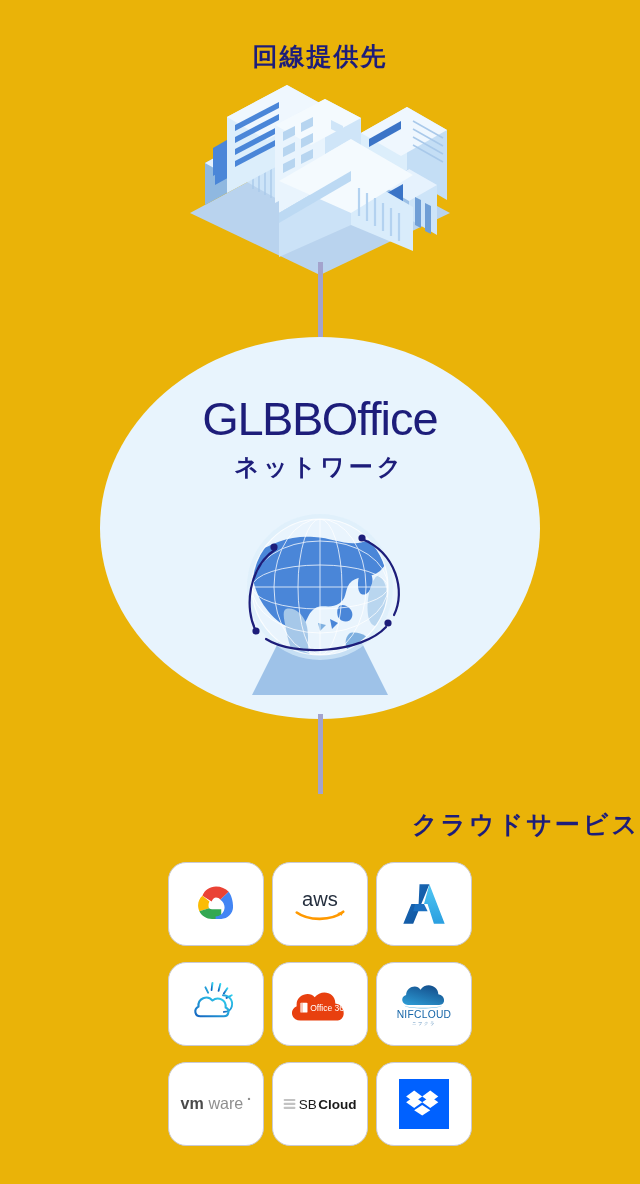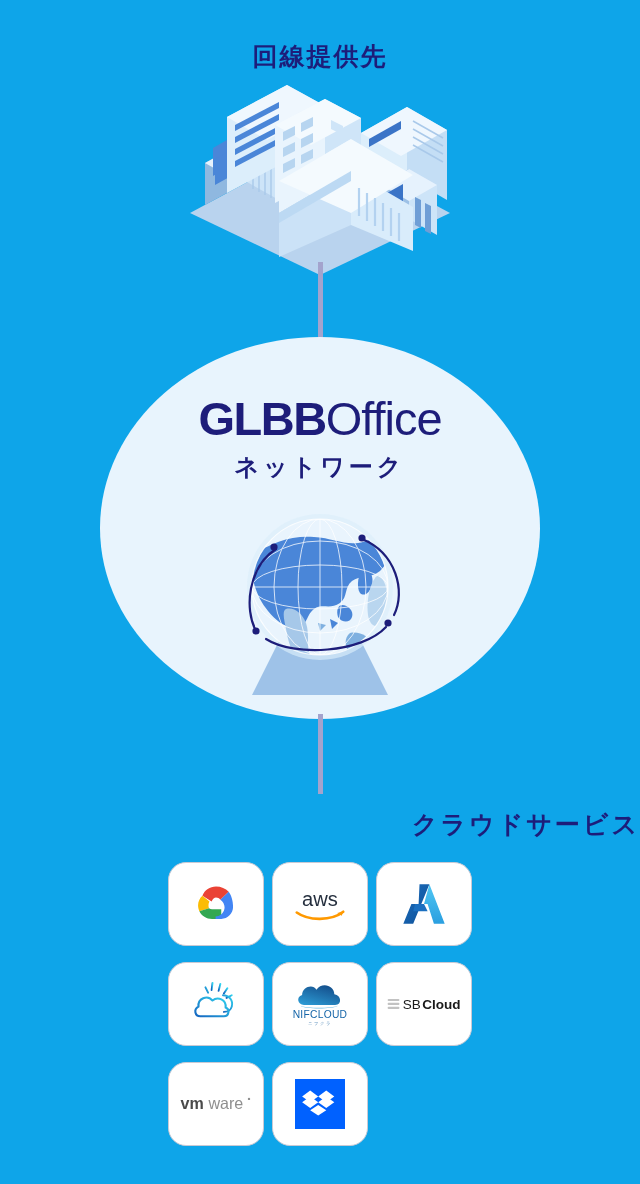"回線提供先" .page { background: #0ea5e9 -> #eab308 }
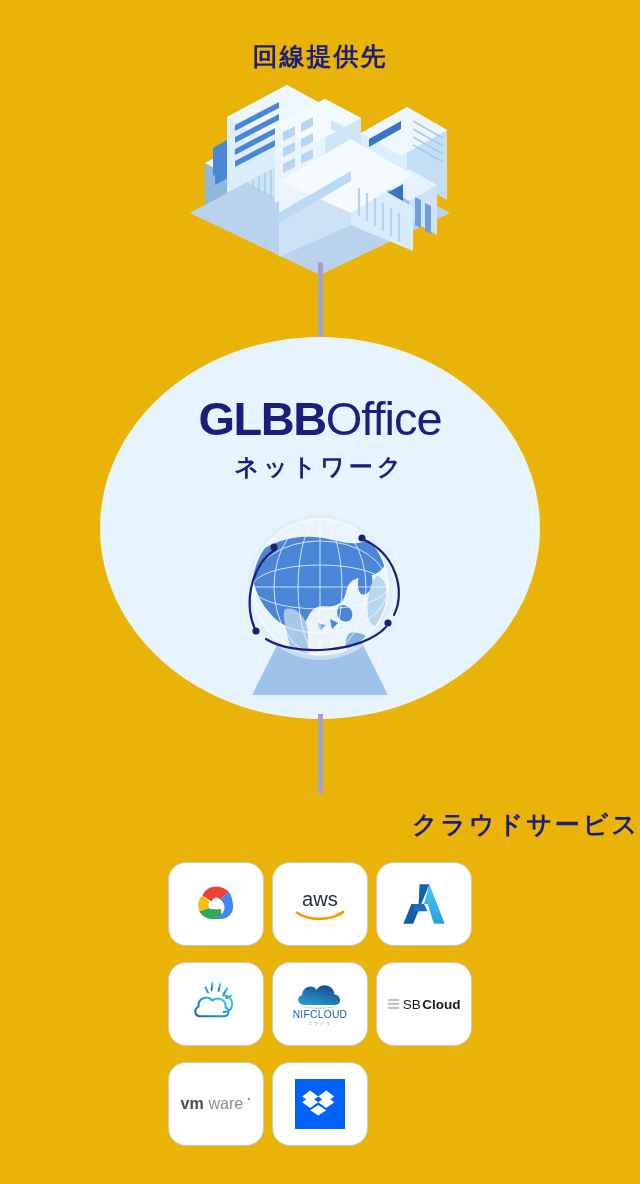"GLBB" .brand-glbb { font-weight: bold -> normal }
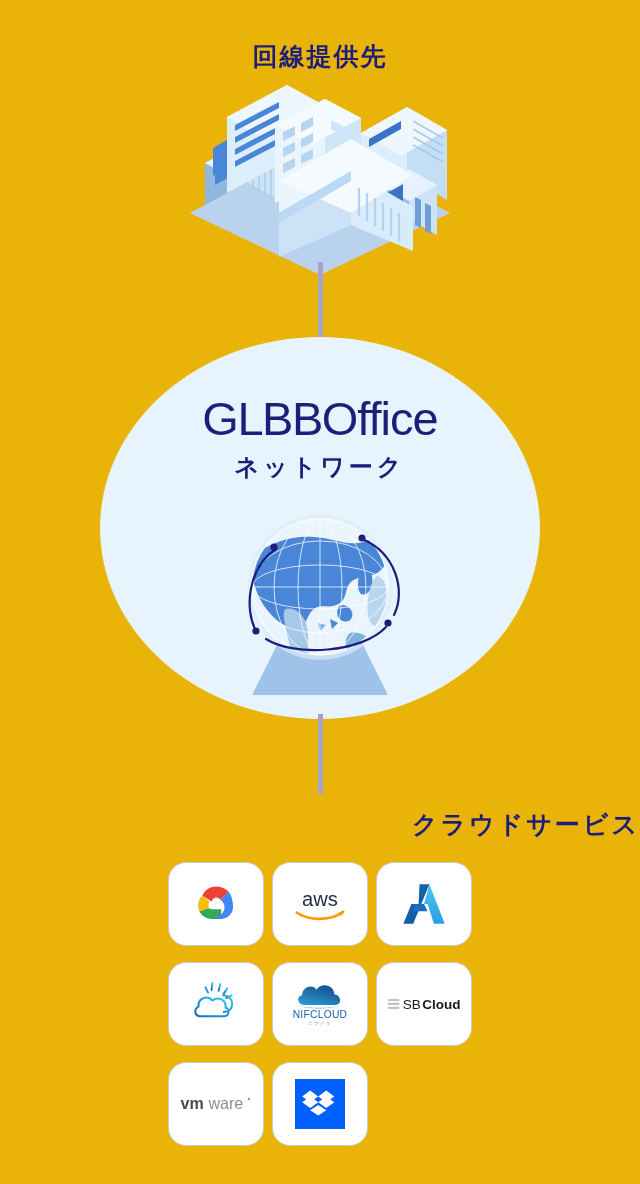"Office 365" div.logo-card { html: none -> <div> <span> <svg> <path></path> <rect></rect> <rect></rect> <text>Office 365</text> </svg> </span> </div> }
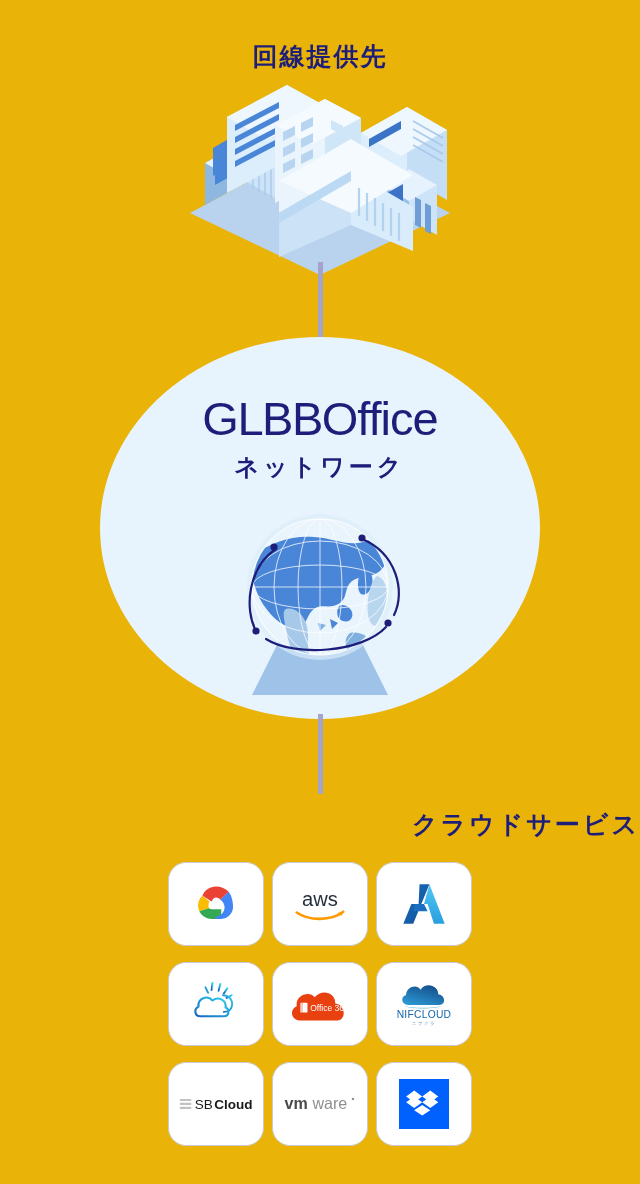"SB" div.logo-card { order: before "vm" -> after "vm" }
